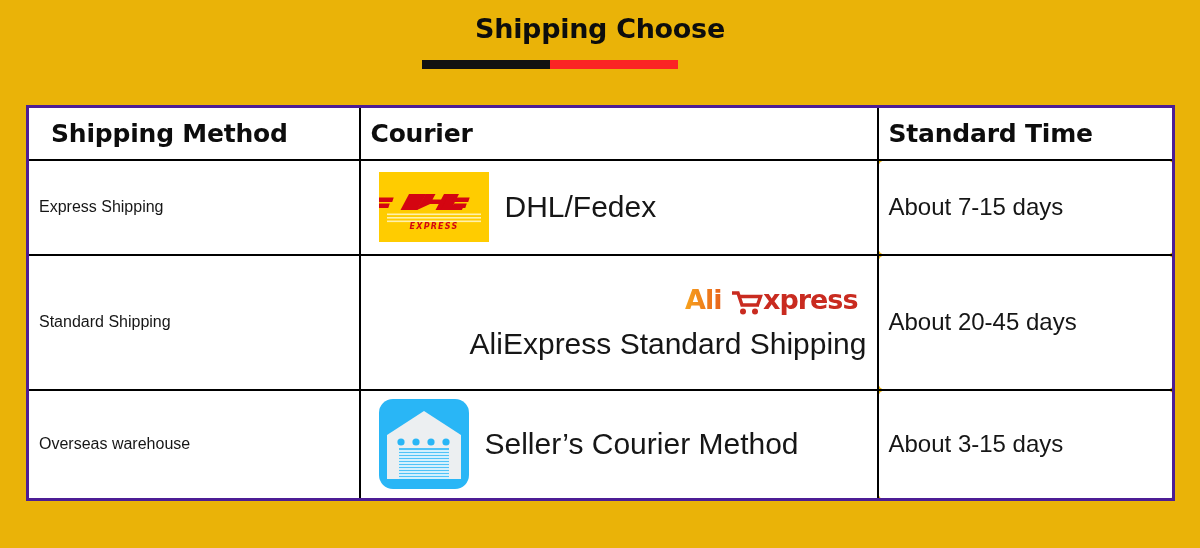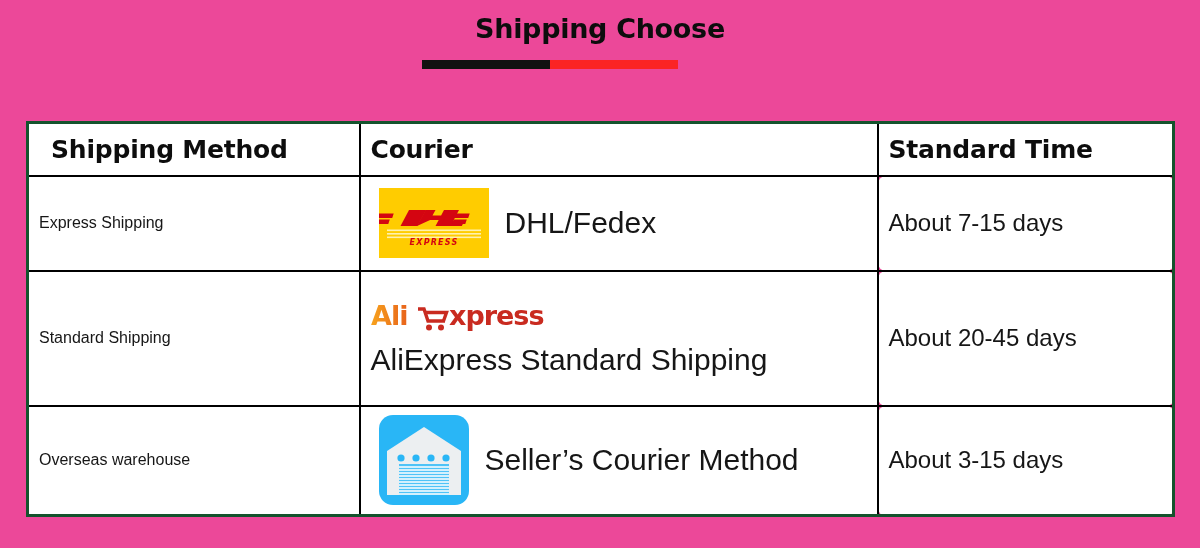"Shipping Choose" #page { background: #ec4899 -> #eab308 }
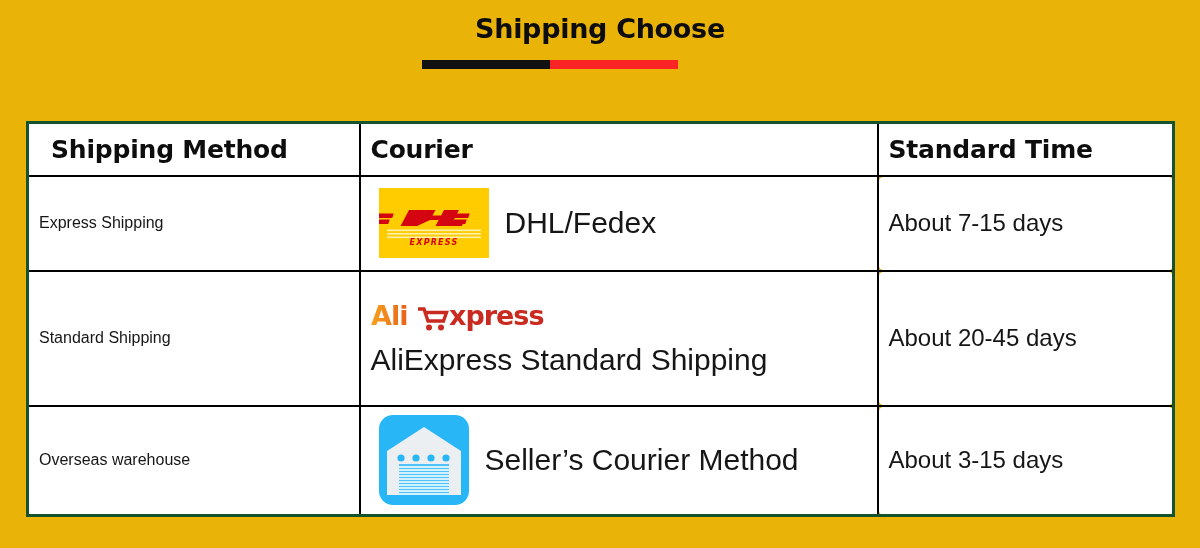"Shipping Method" .ship-table { border: 3px solid #14532d -> 3px solid #4c1d95; top: 121px -> 105px }
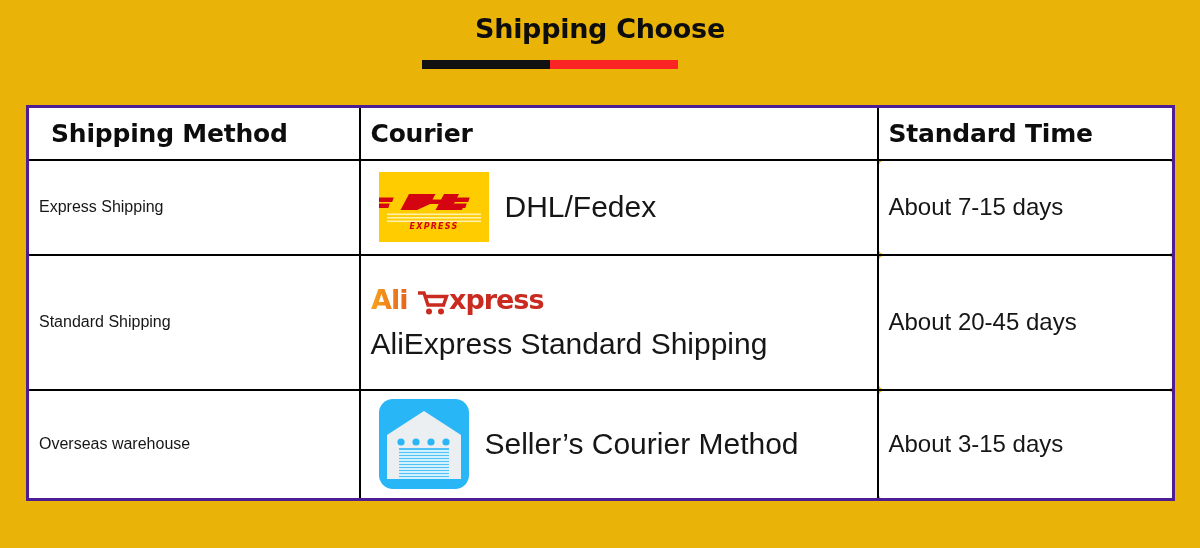"Ali" .courier-stacked { align-items: flex-start -> flex-end }
